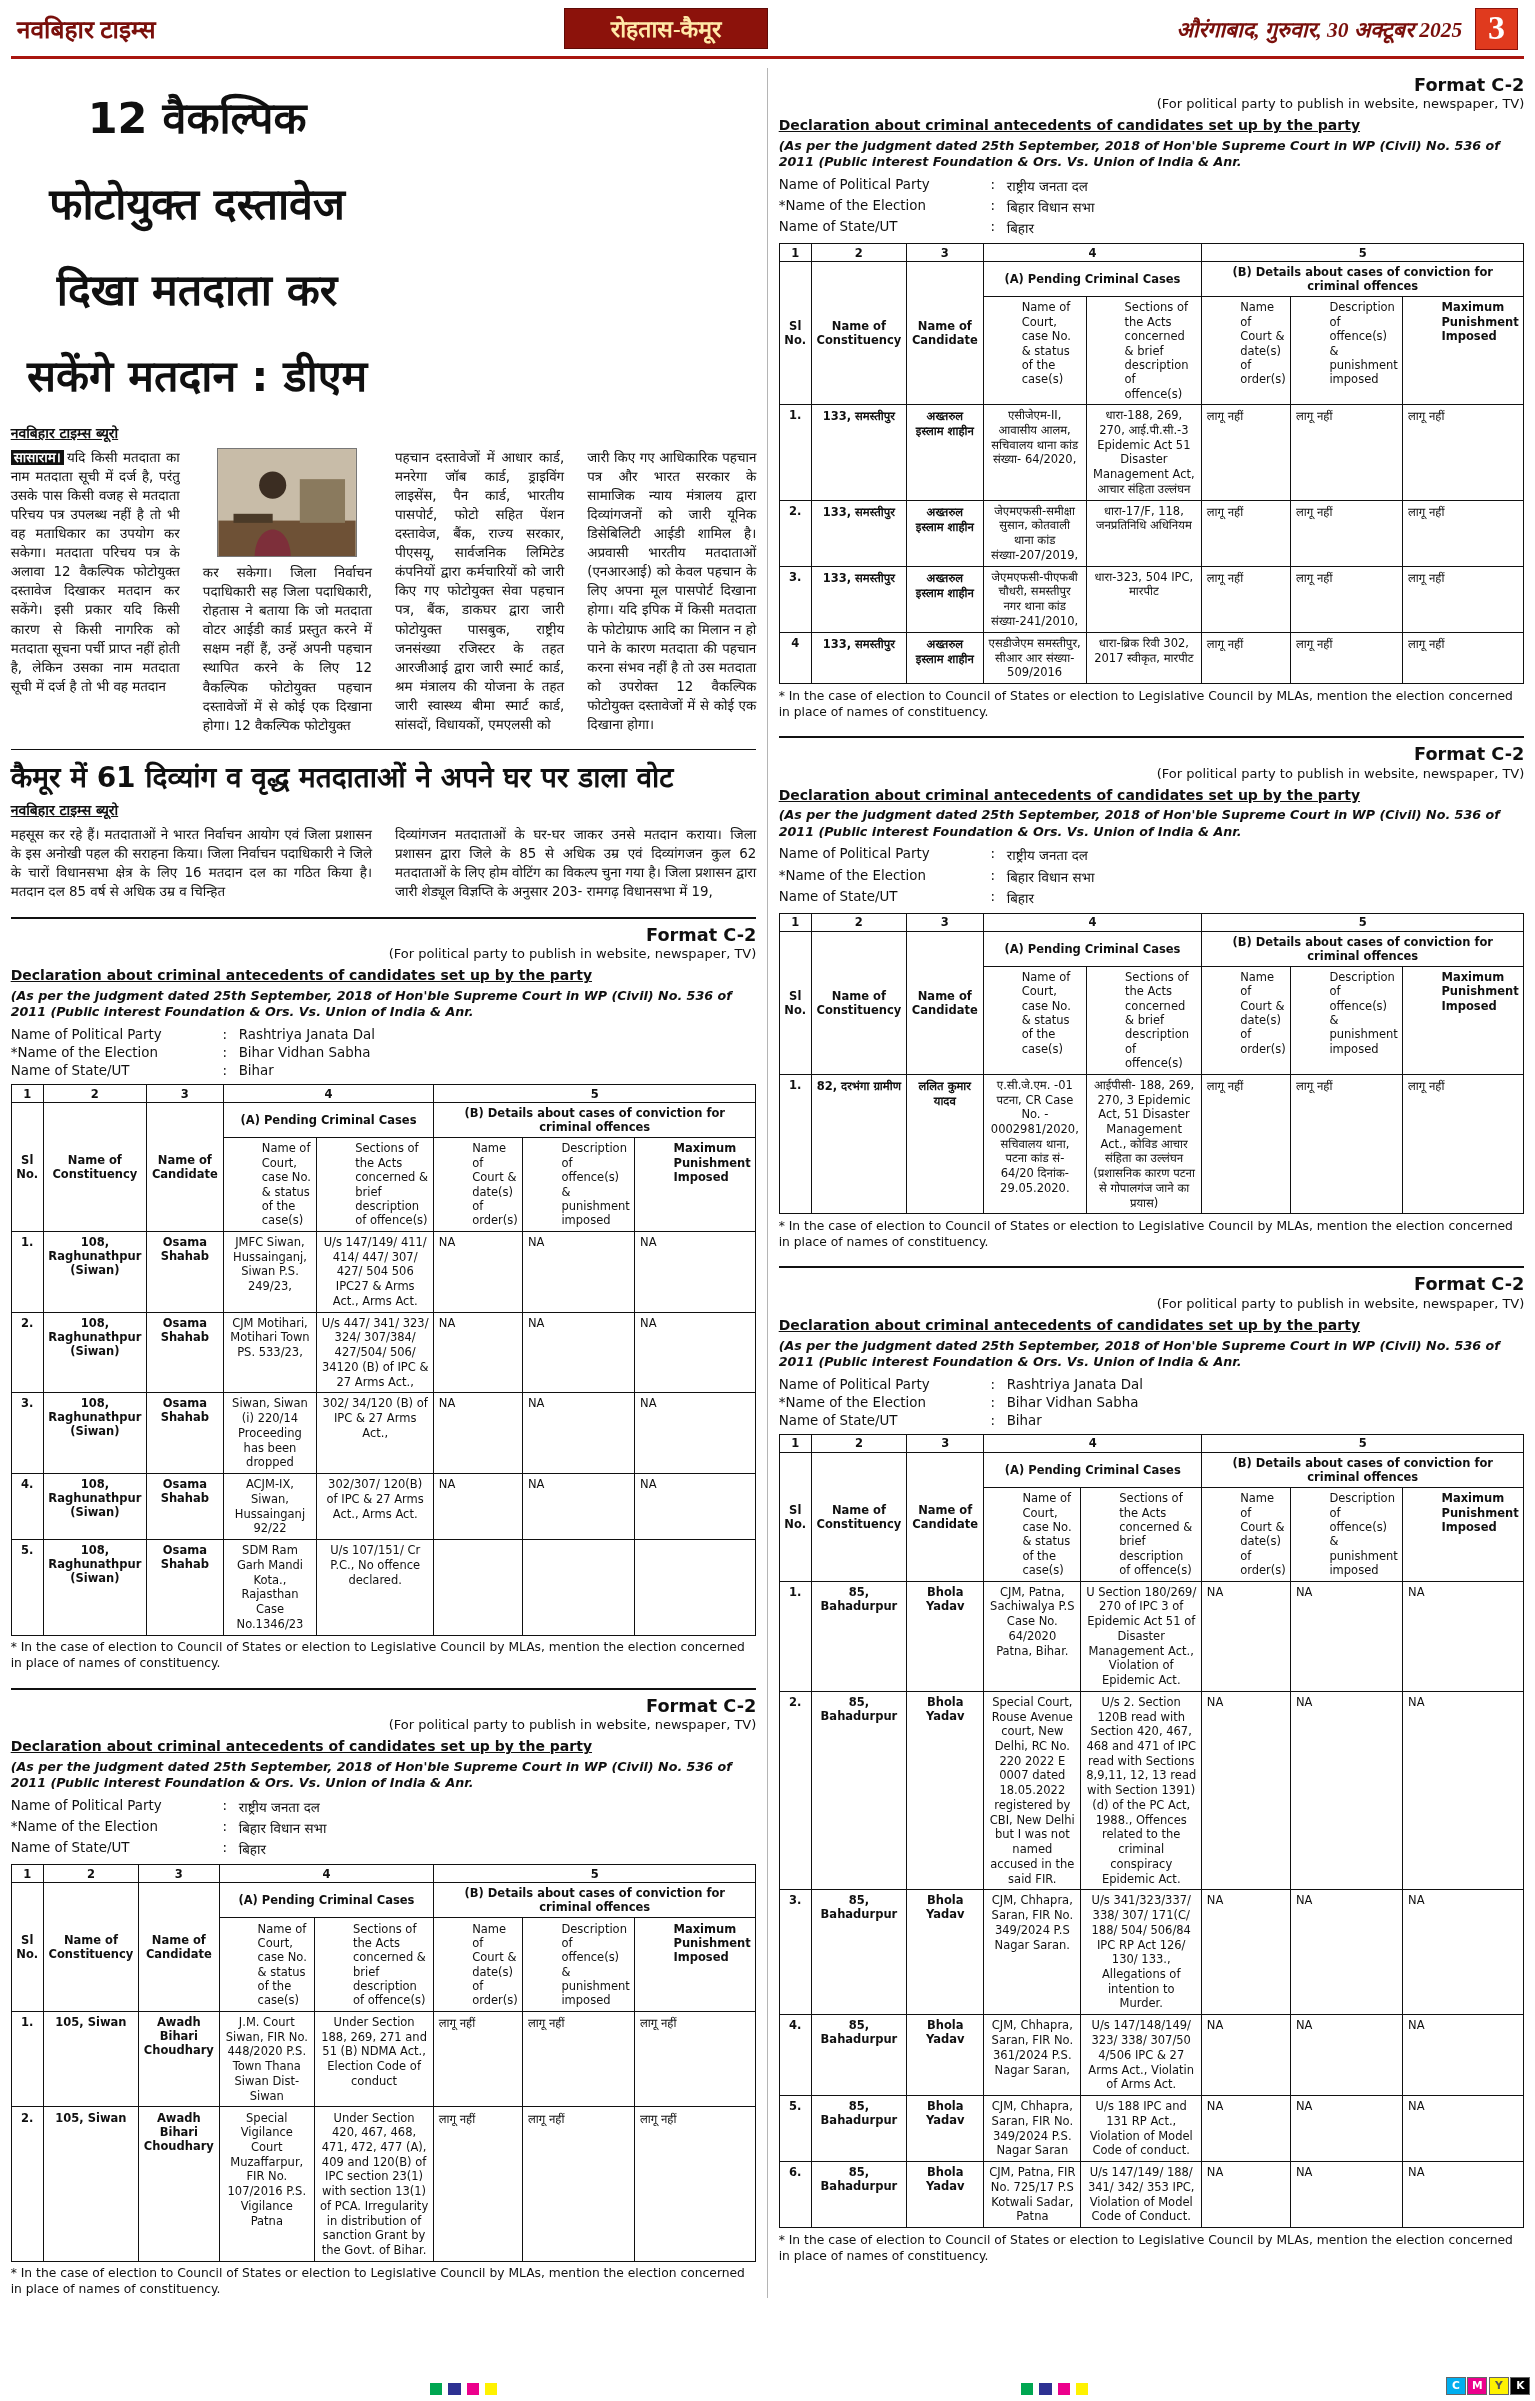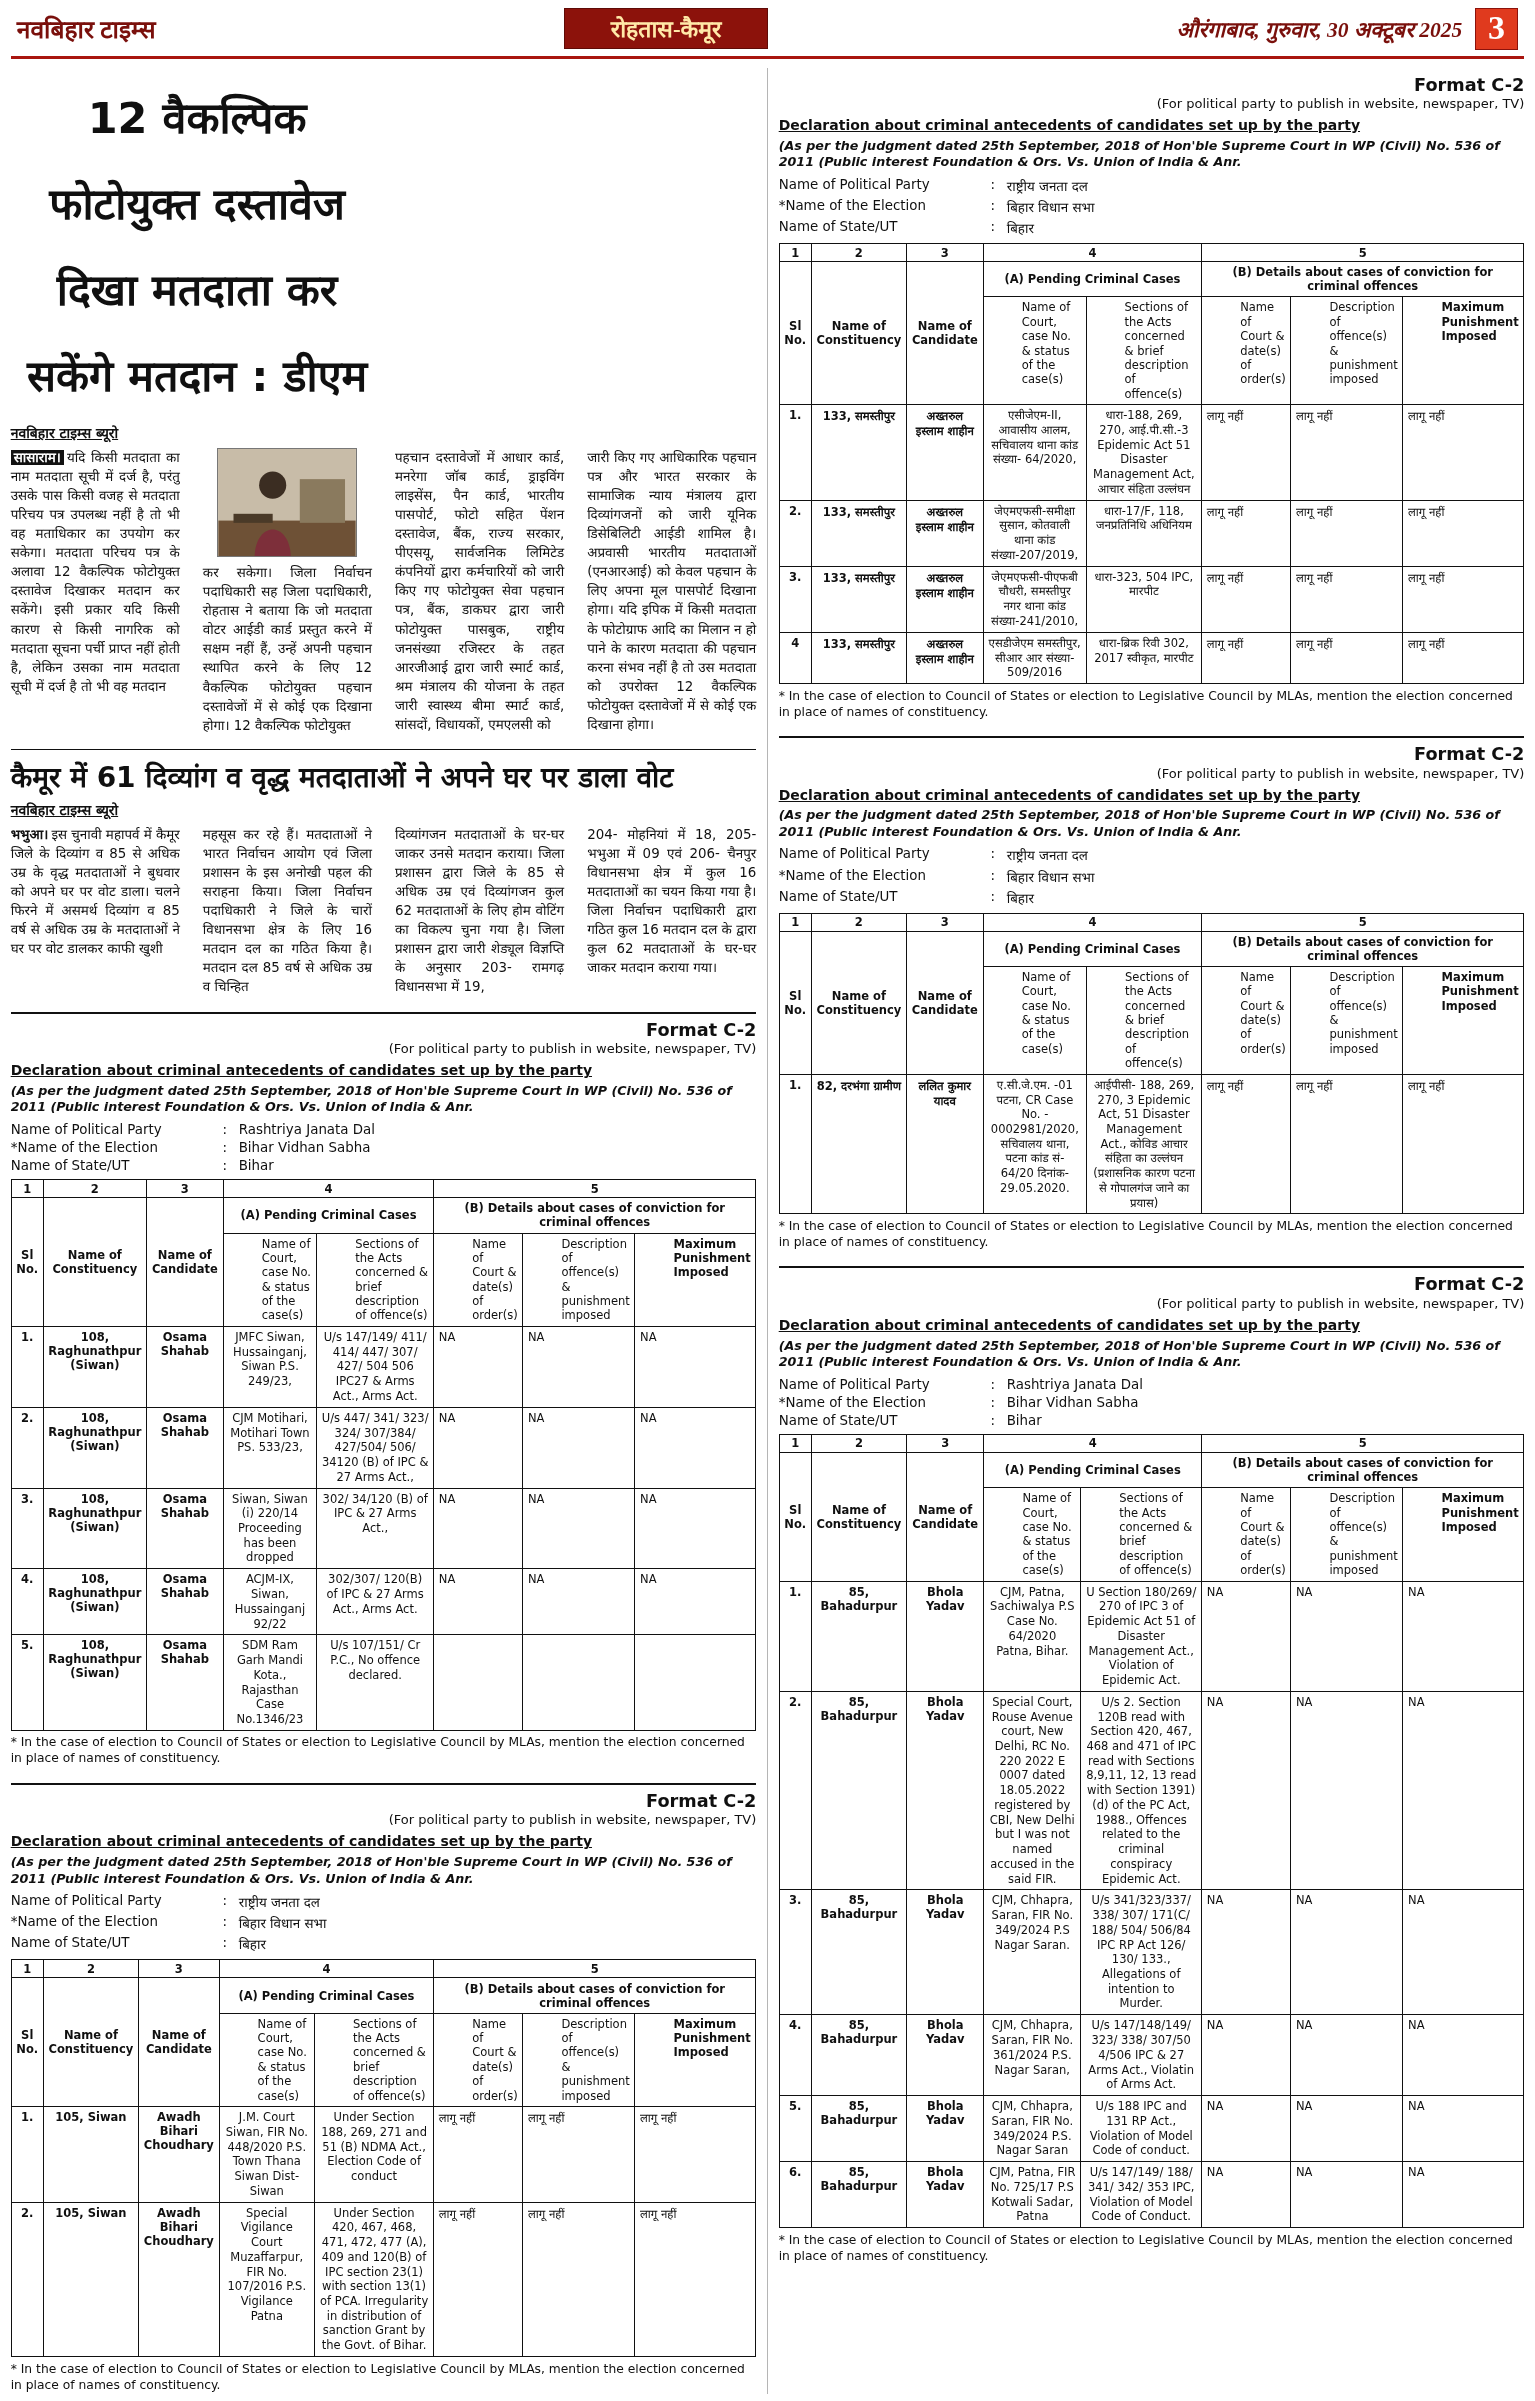"भभुआ। इस चुनावी महापर्व में" div.art-col { html: <div> <span>भभुआ।</span><span>इस चुनावी महापर्व में कैमूर जिले के दिव्यांग व 85 से अधिक उम्र के वृद्ध मतदाताओं ने बुधवार को अपने घर पर वोट डाला। चलने फिरने में असमर्थ दिव्यांग व 85 वर्ष से अधिक उम्र के मतदाताओं ने घर पर वोट डालकर काफी खुशी</span> </div> -> none }
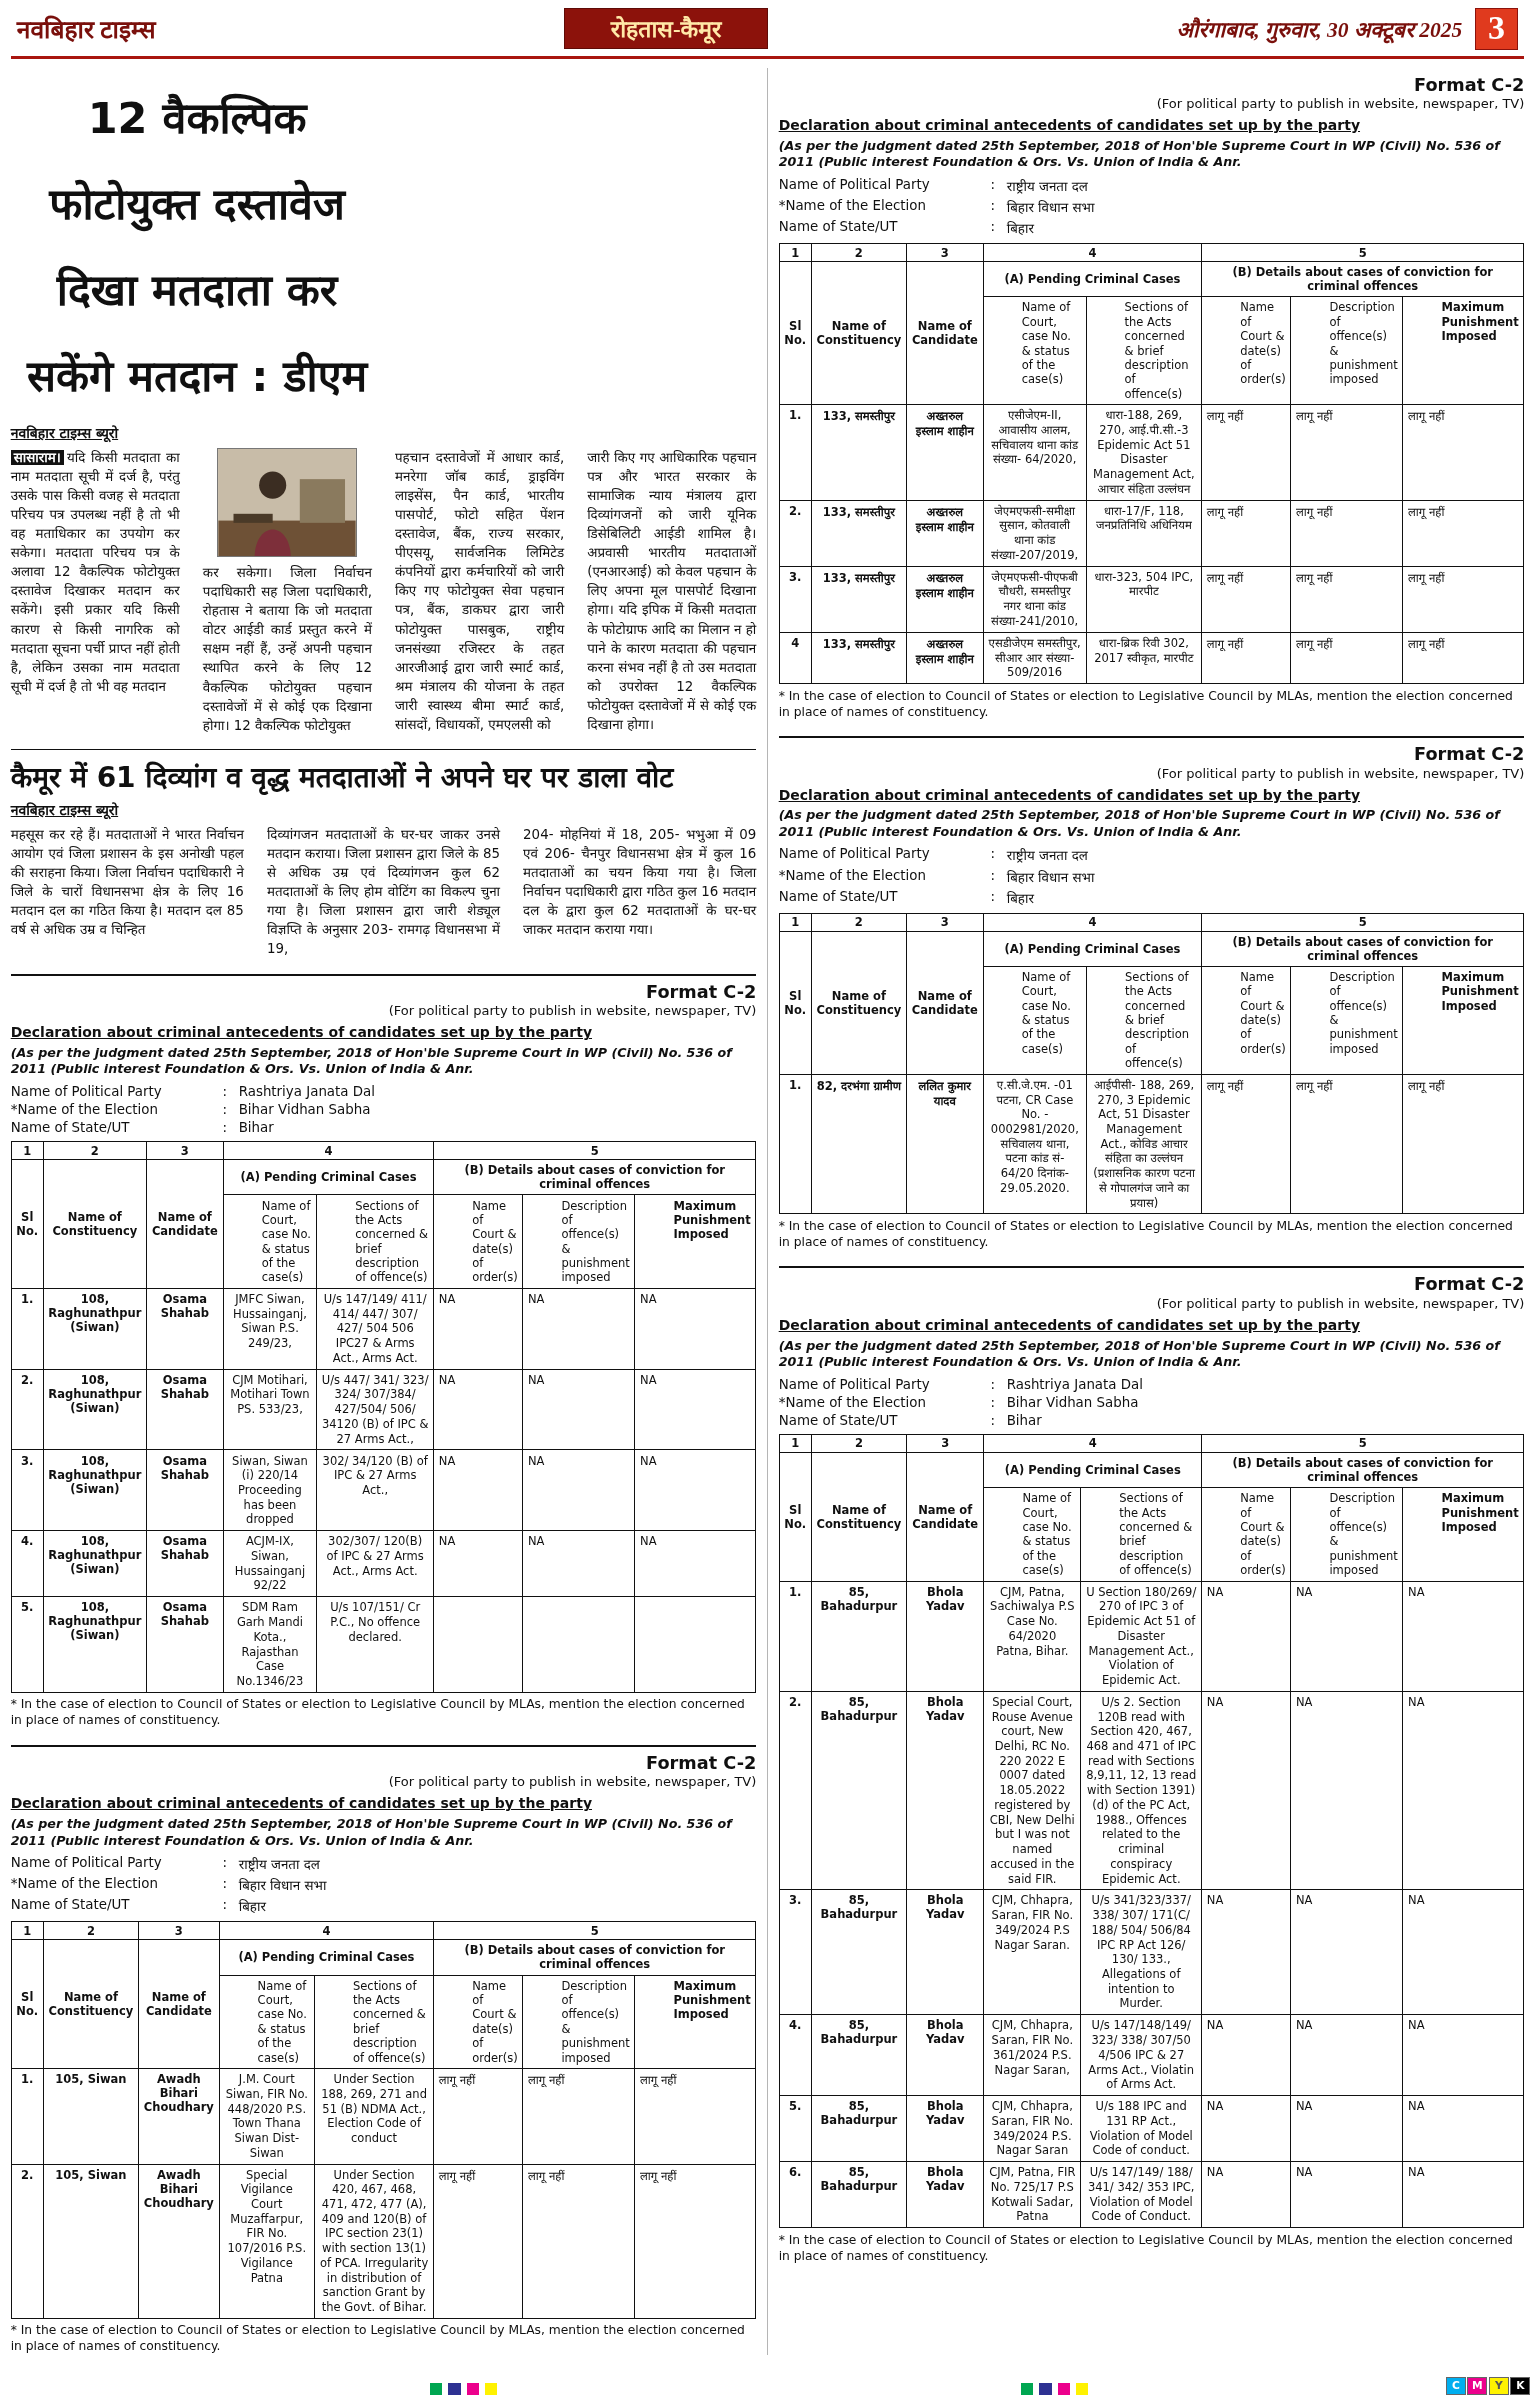"204- मोहनियां में 18, 205-" div.art-col { html: <div>204- मोहनियां में 18, 205- भभुआ में 09 एवं 206- चैनपुर विधानसभा क्षेत्र में कुल 16 मतदाताओं का चयन किया गया है। जिला निर्वाचन पदाधिकारी द्वारा गठित कुल 16 मतदान दल के द्वारा कुल 62 मतदाताओं के घर-घर जाकर मतदान कराया गया।</div> -> none }
